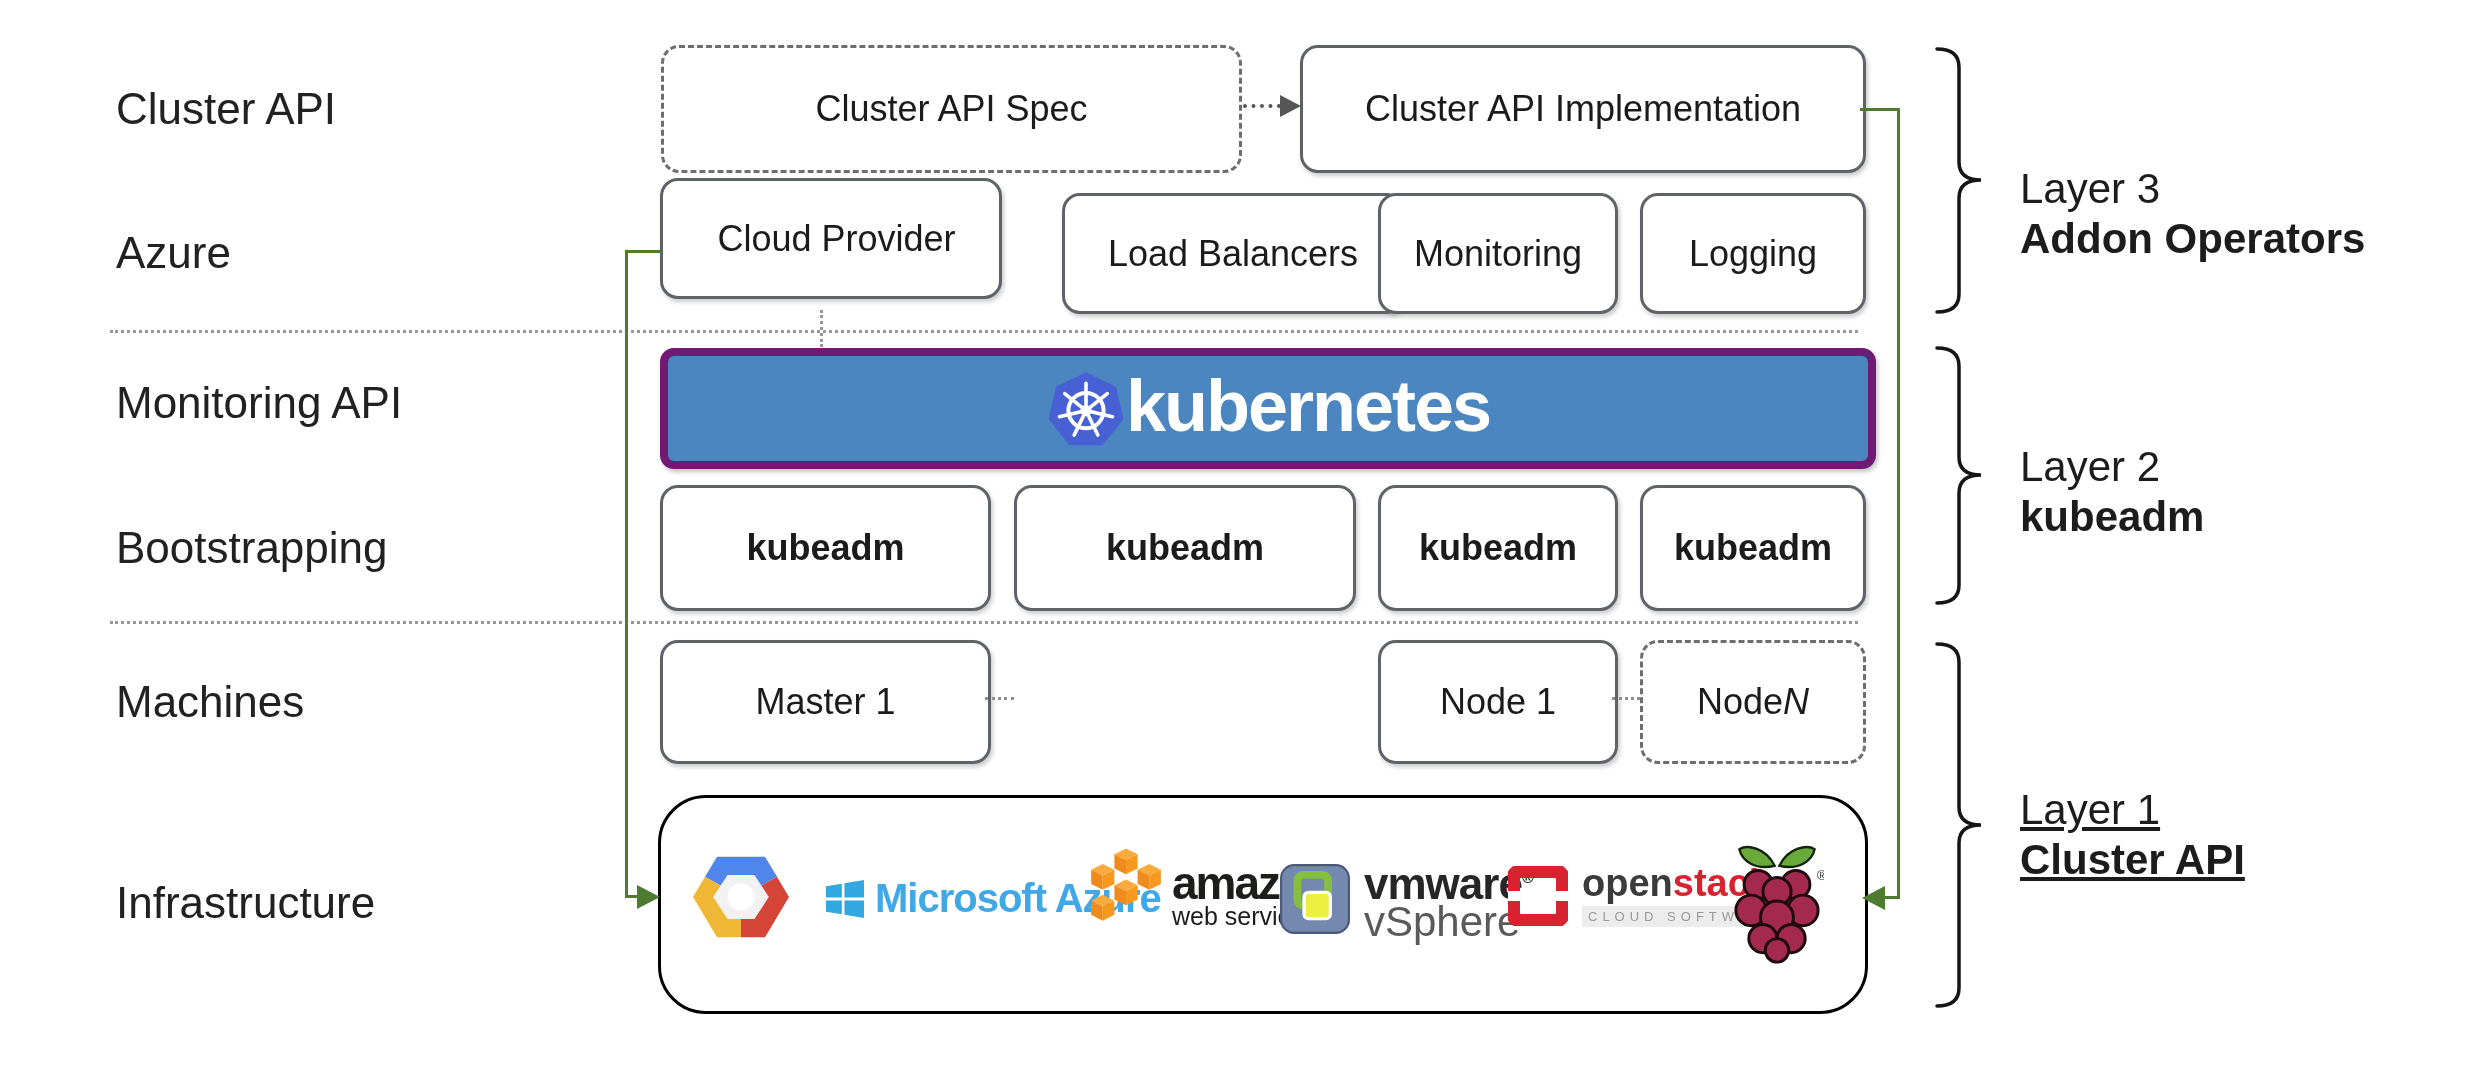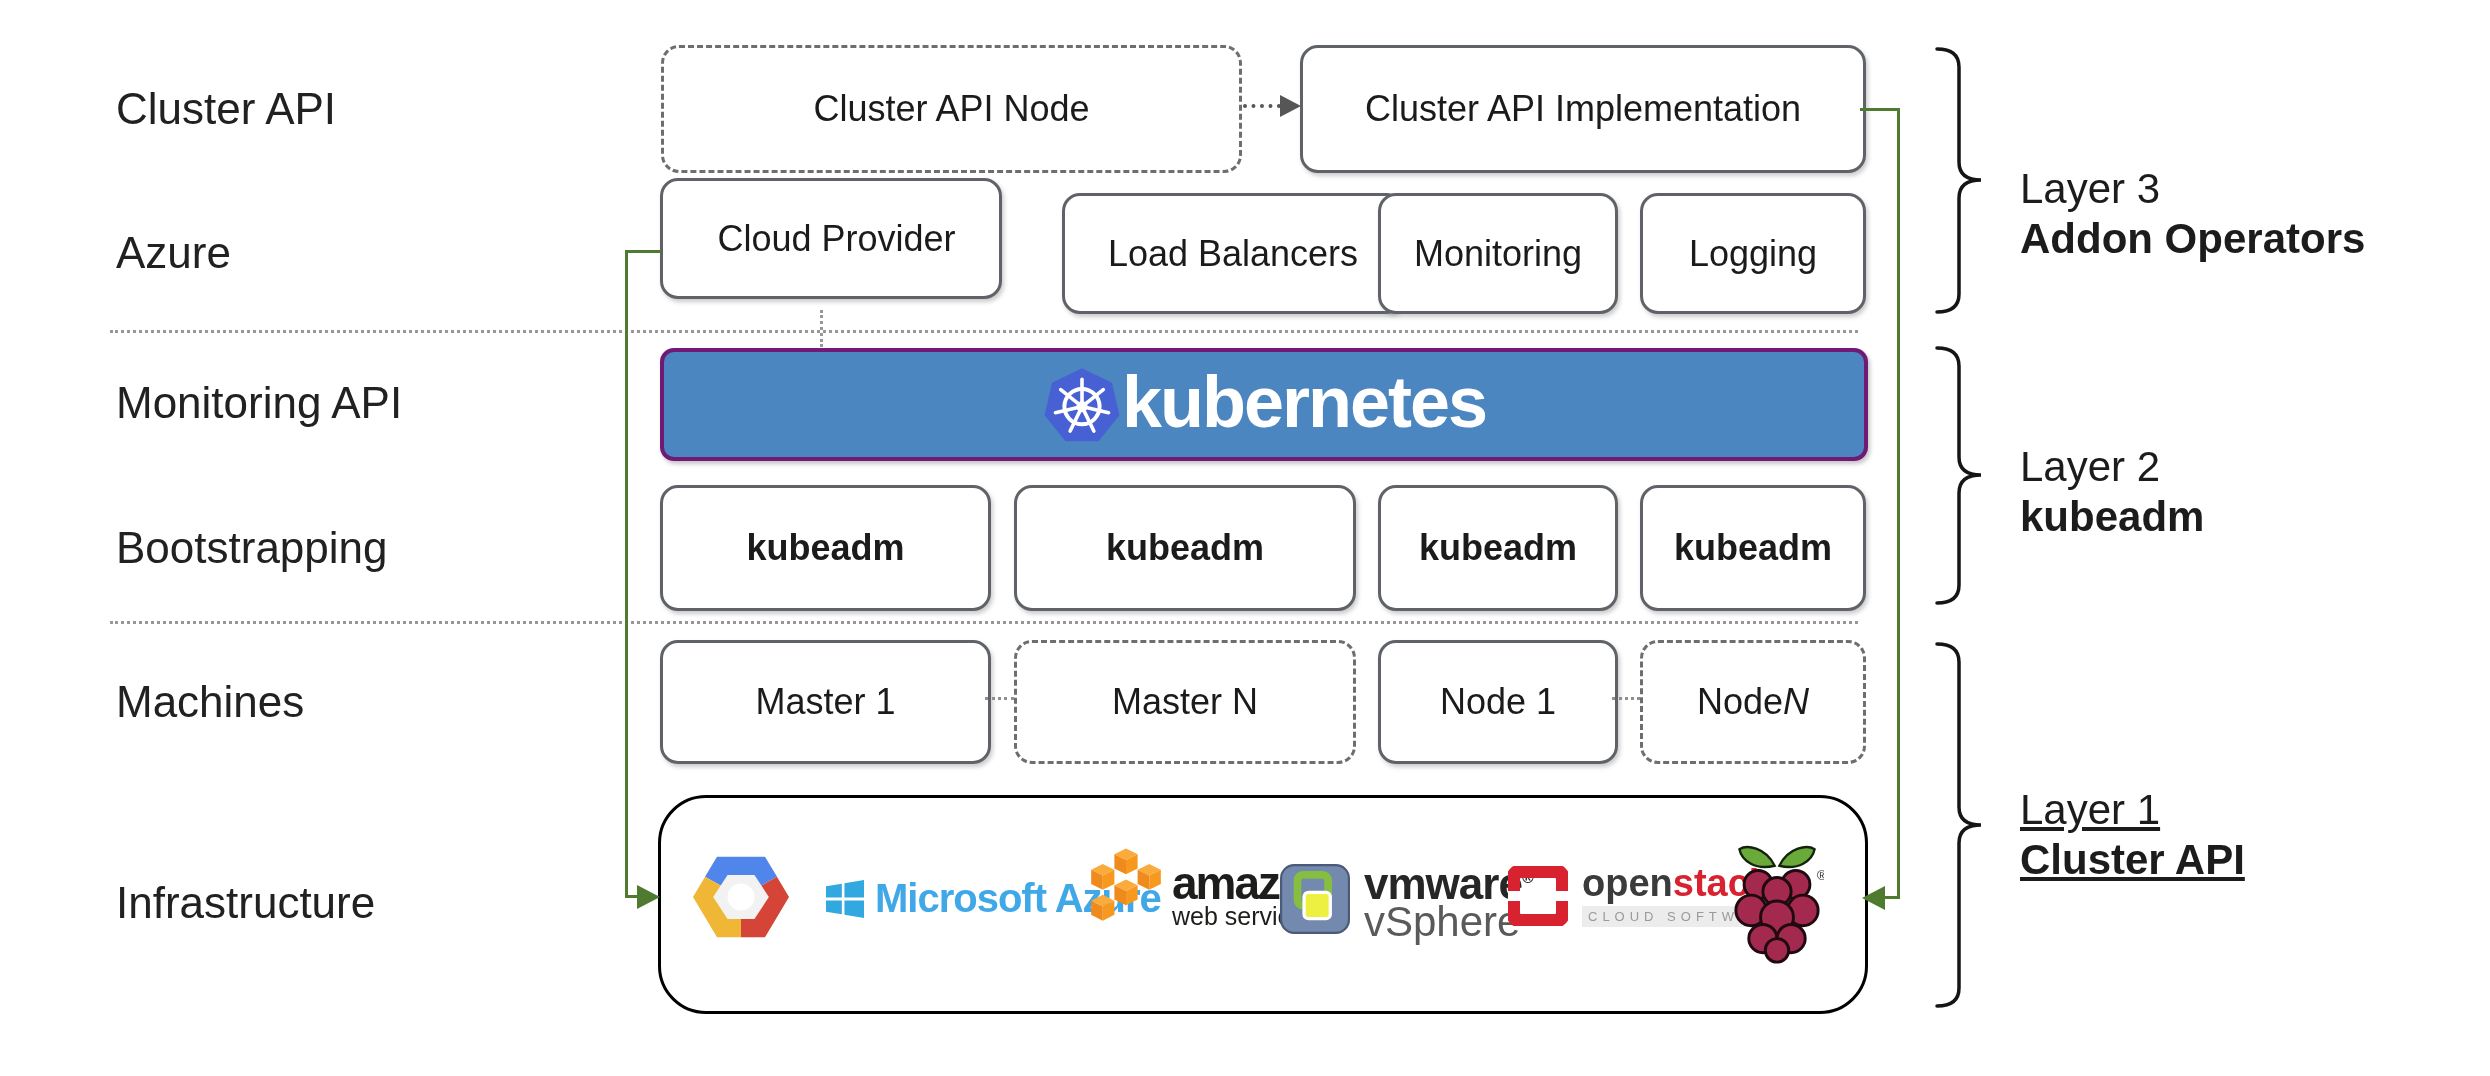"Cluster API Node" div.box { text: Node -> Spec }
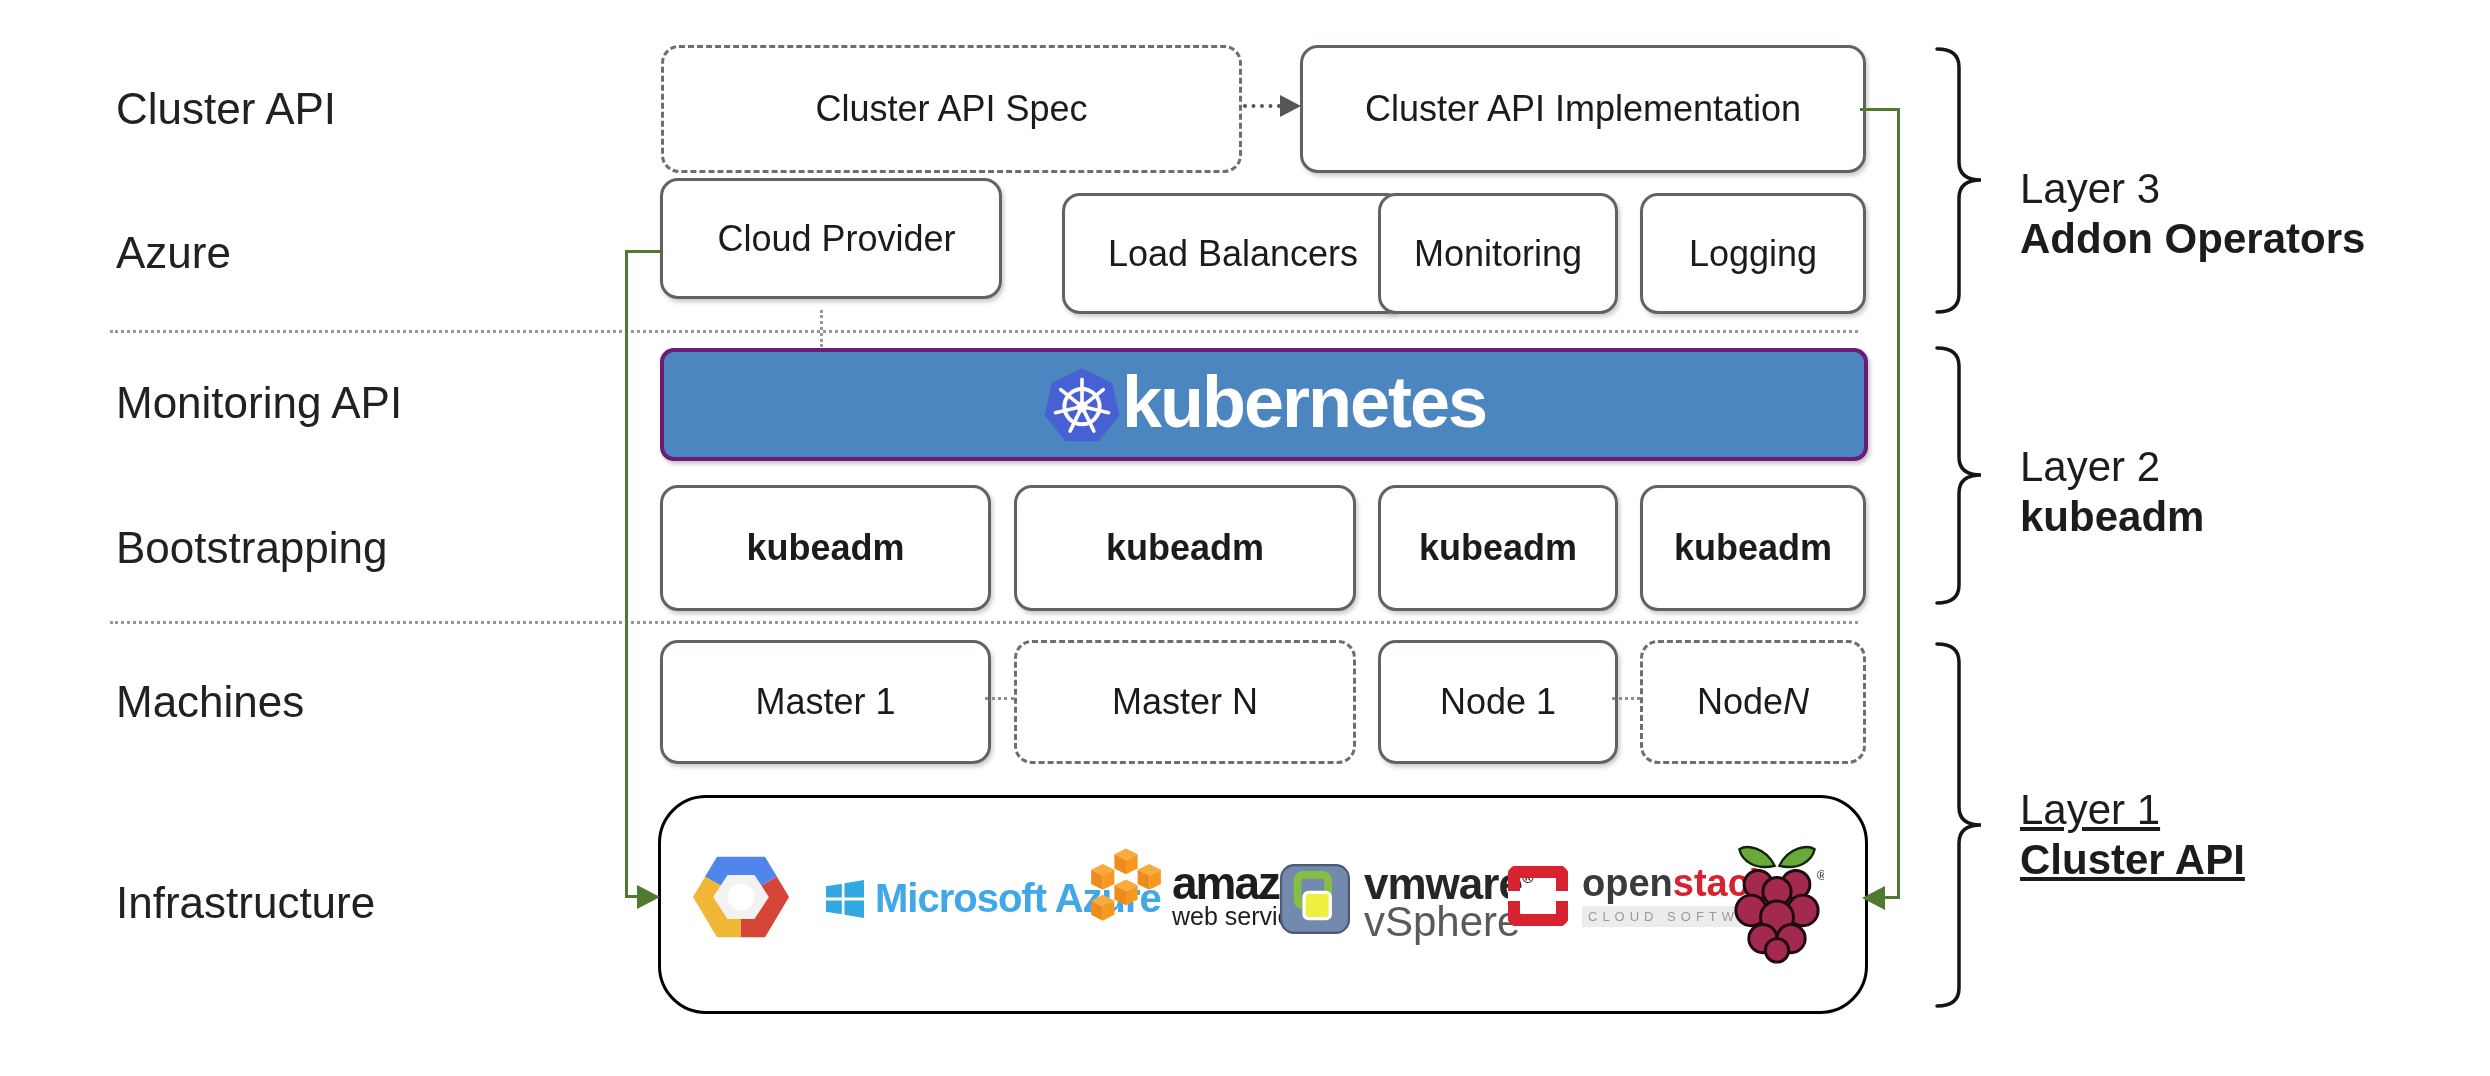"kubernetes" #k8s-banner { border: 4px solid #701a75 -> 8px solid #701a75 }
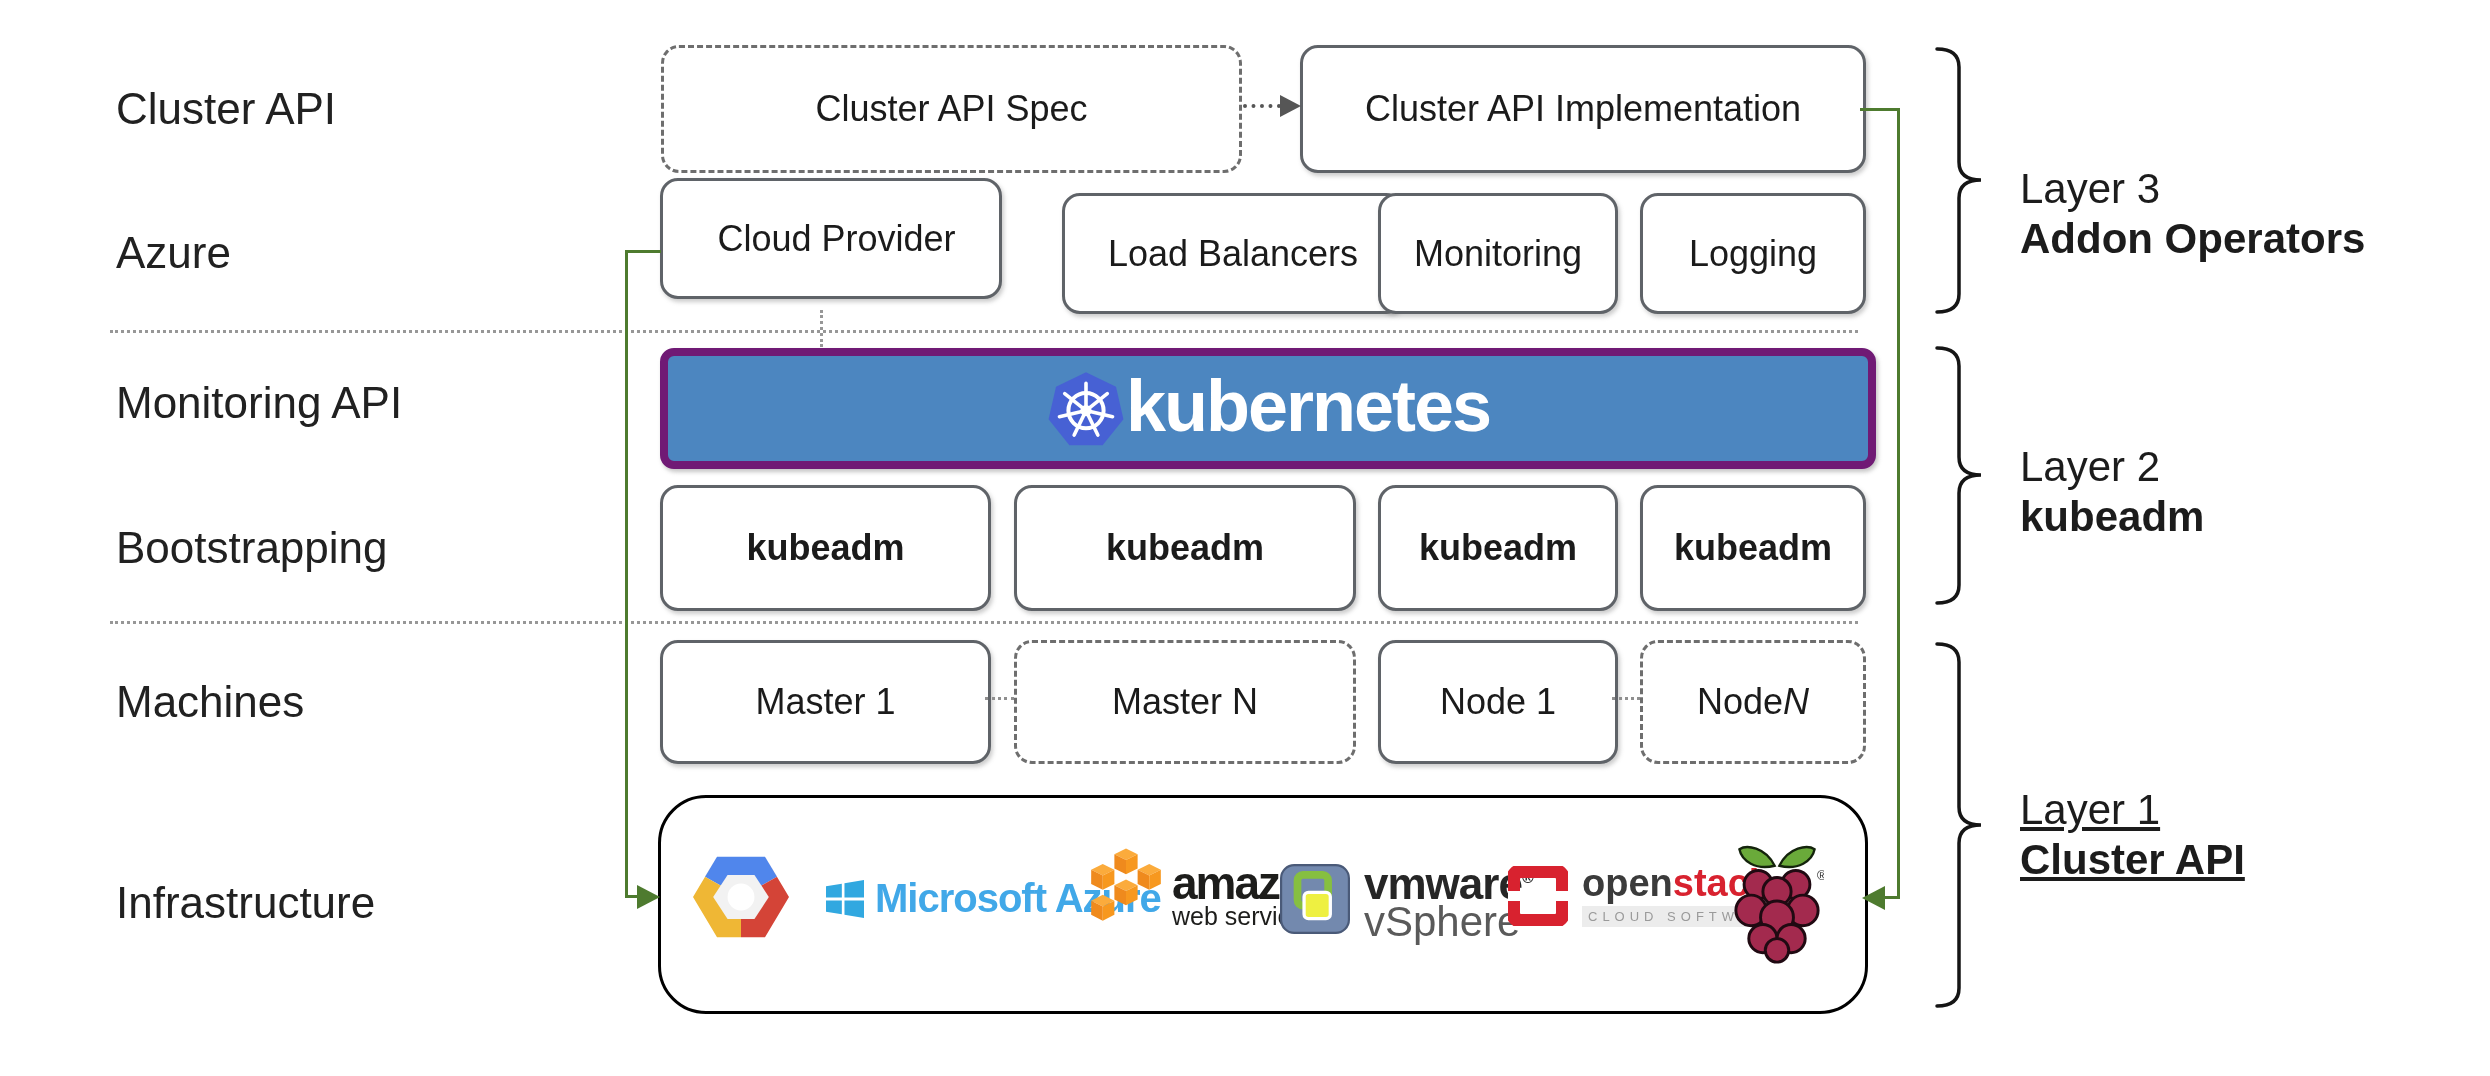"Master N" div.box { html: <div>Master N</div> -> none }
